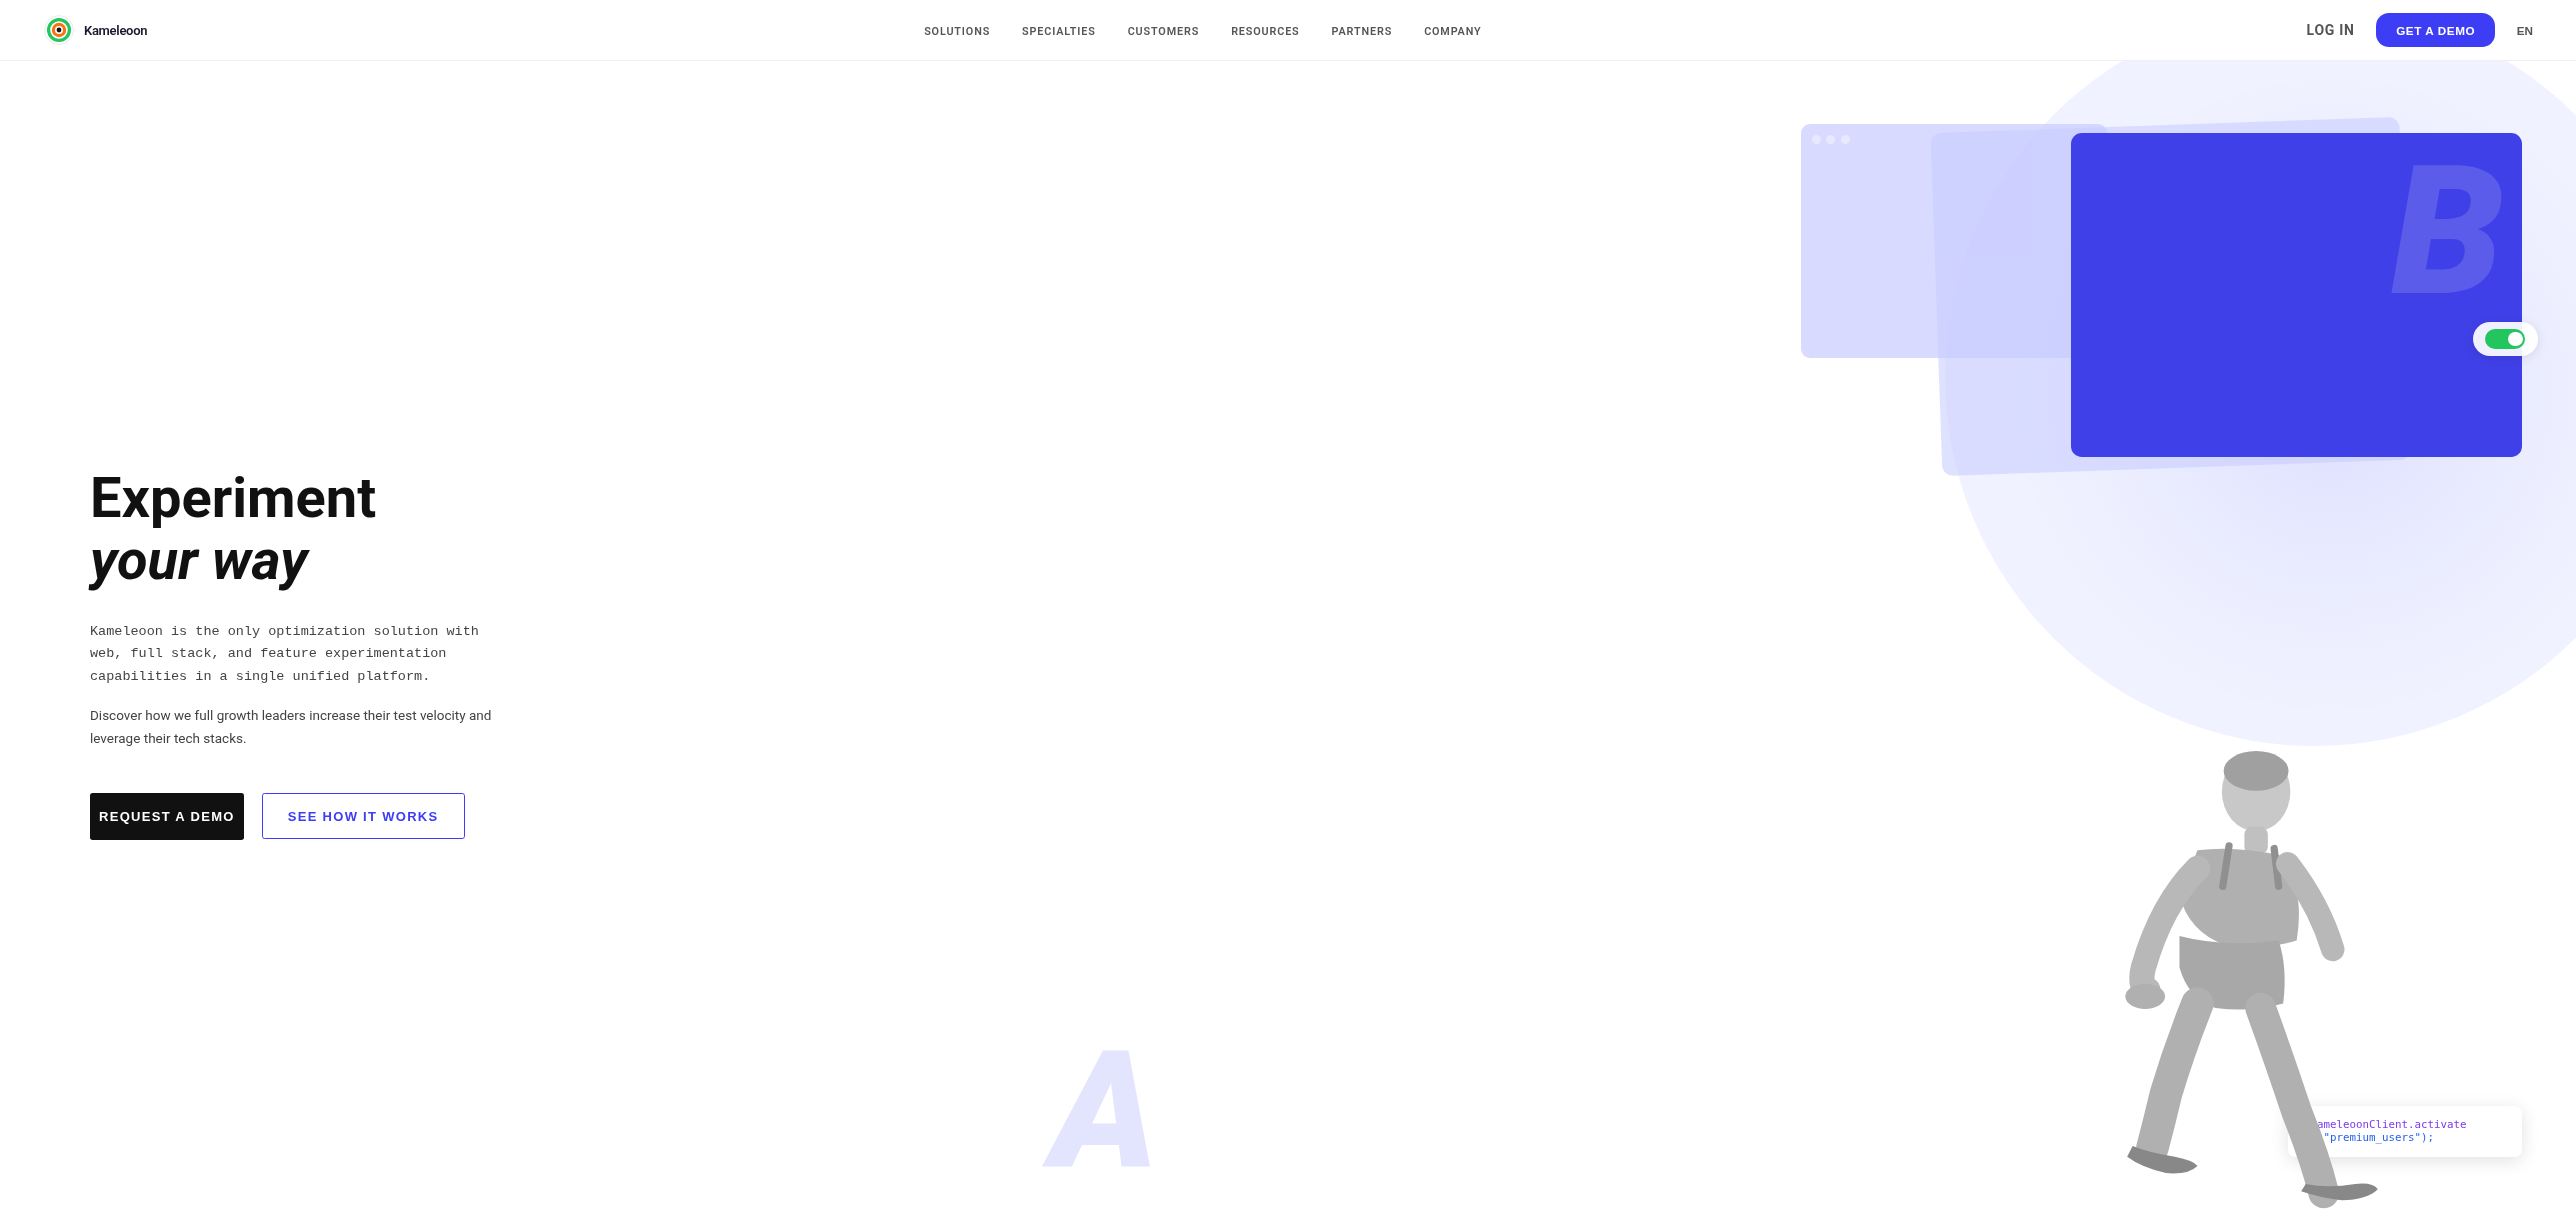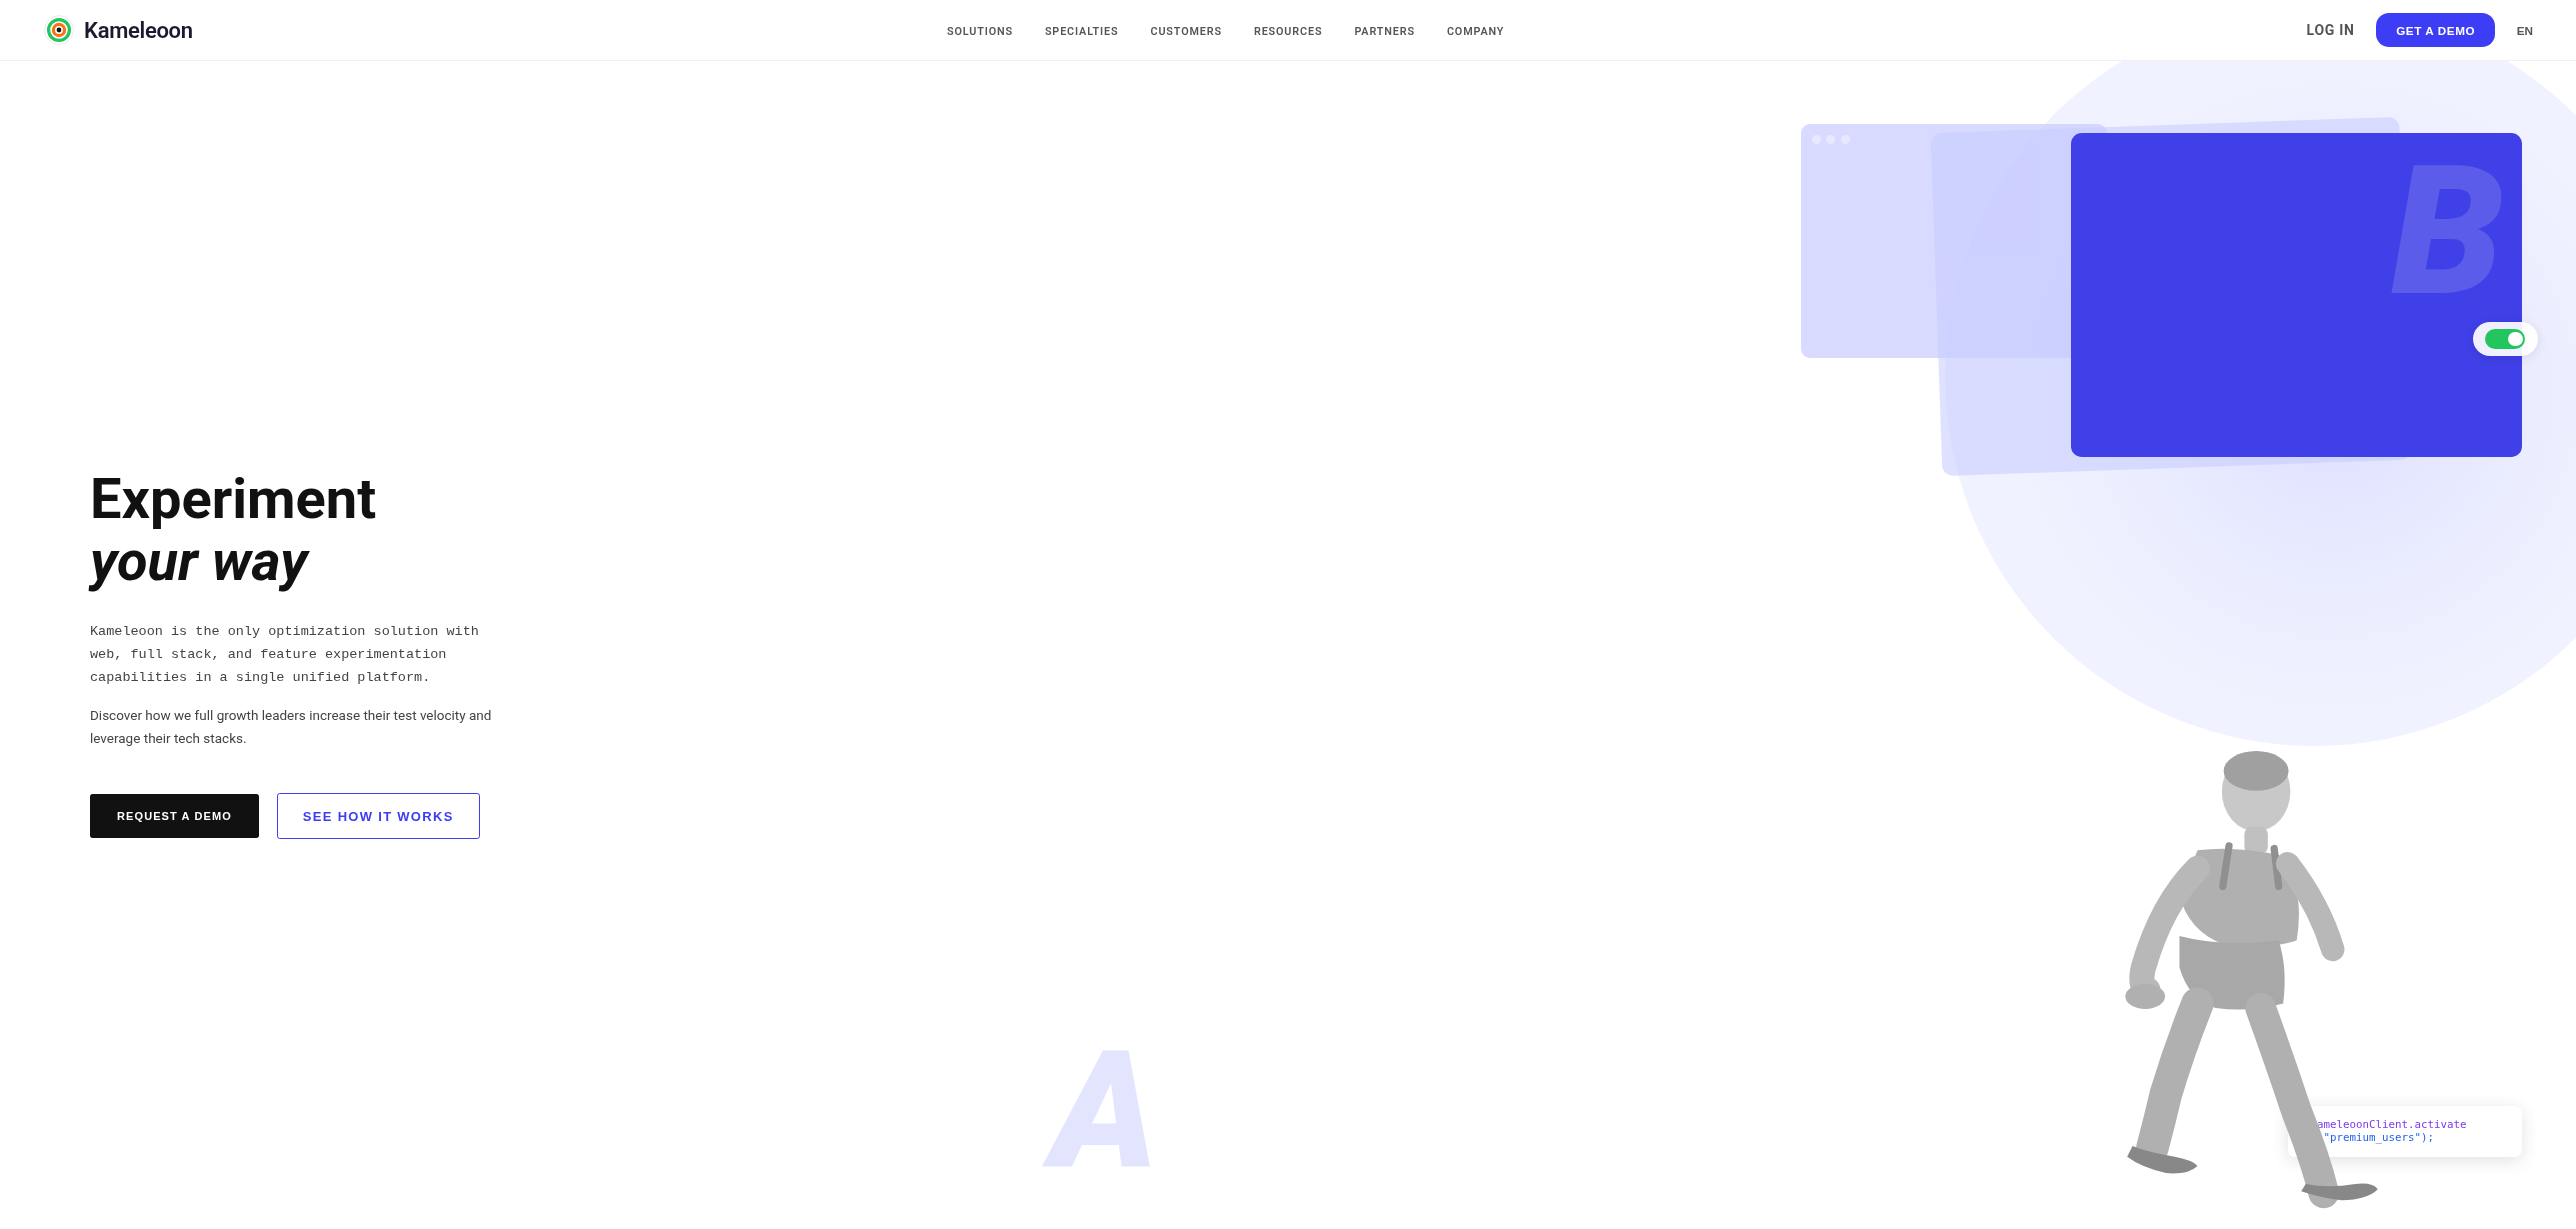"Kameleoon" .logo-text { font-size: 22px -> 13px }
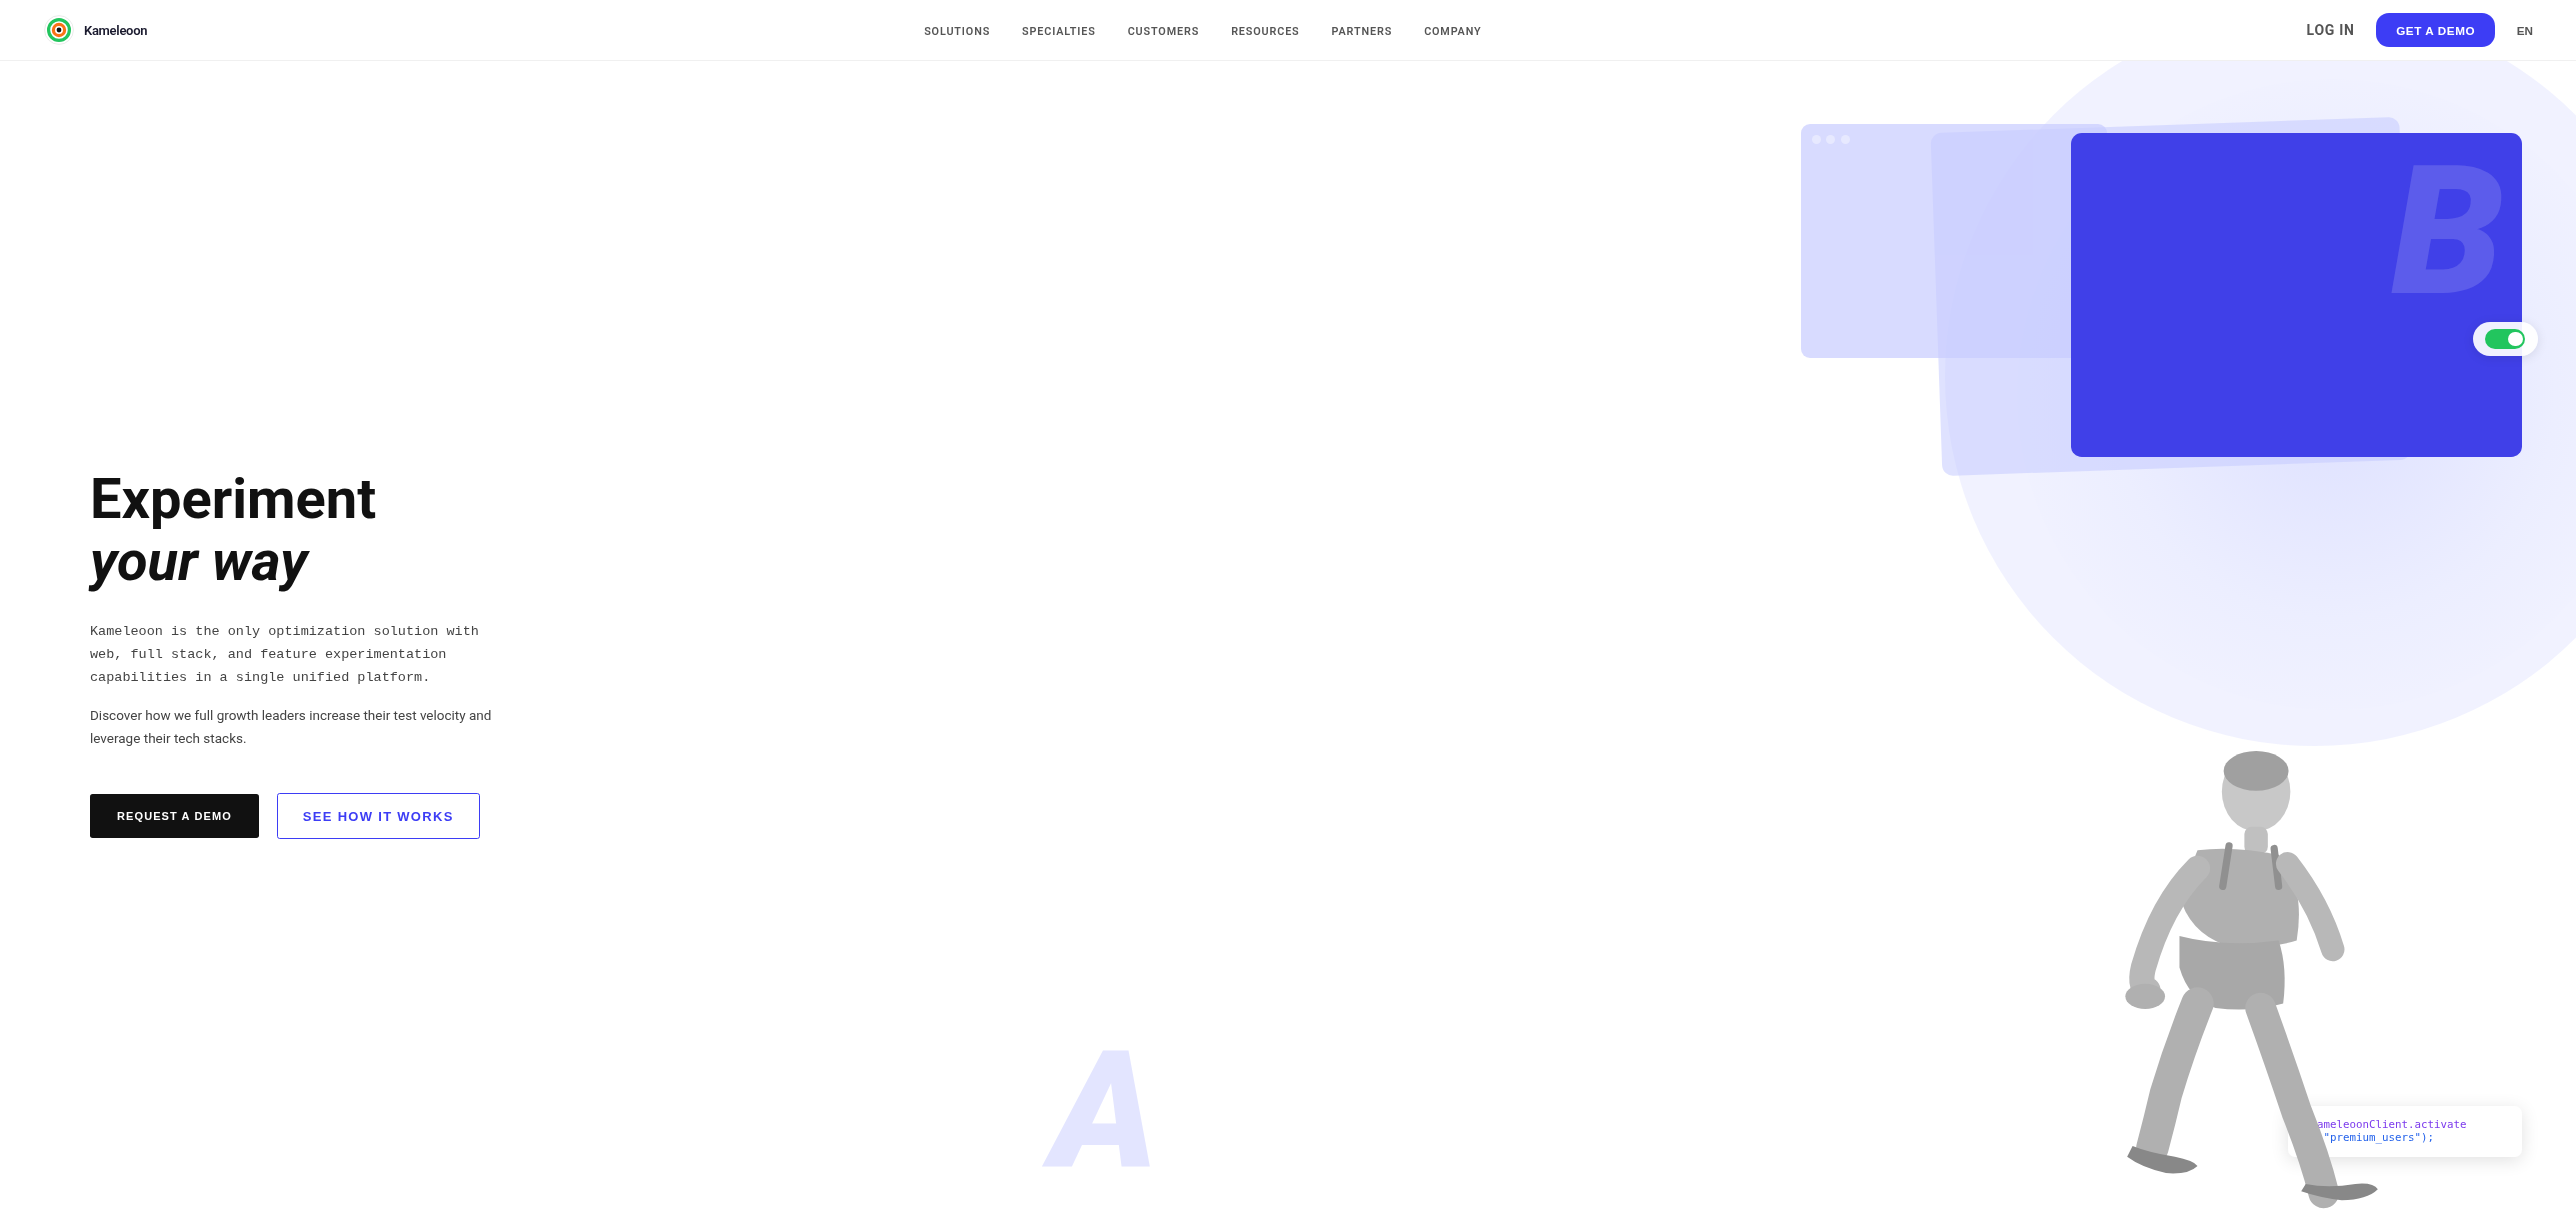"REQUEST A DEMO" .btn-primary { font-size: 11px -> 13px; padding: 16px 27px -> 16px 9px }
